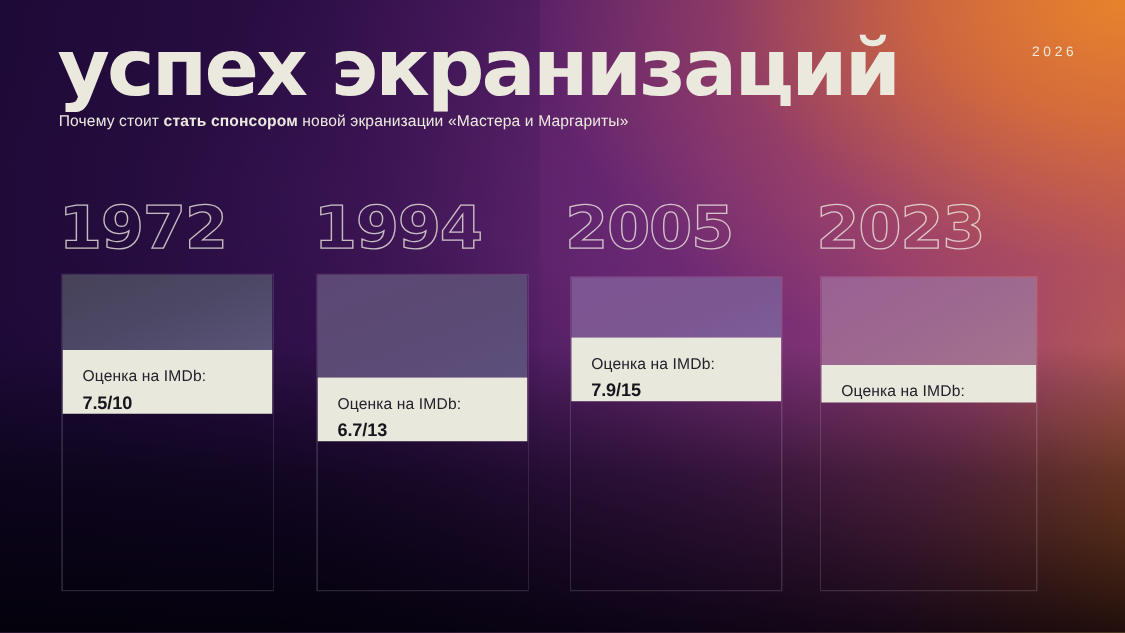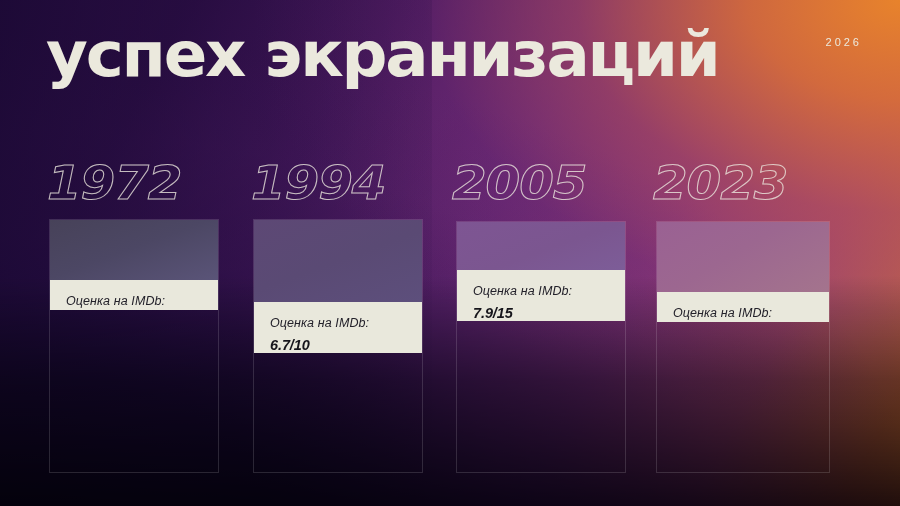"Почему стоит стать спонсором новой" p.subtitle { html: none -> <p> <span>Почему стоит </span><b>стать спонсором</b><span> новой экранизации «Мастера и Маргариты»</span> </p> }
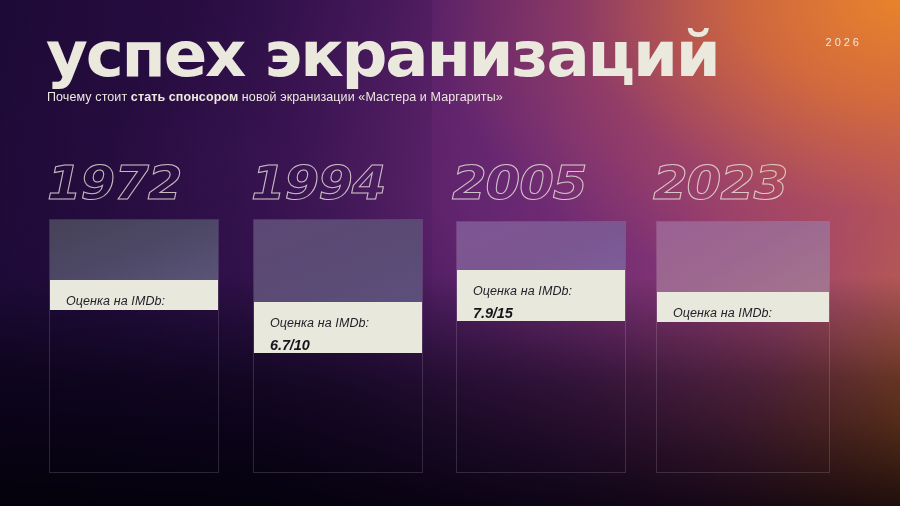"1972" .years { font-style: italic -> none }
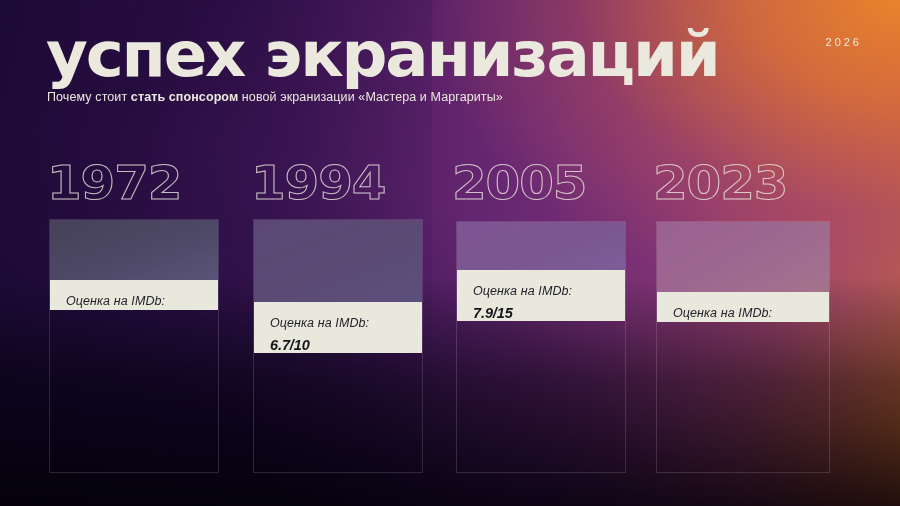"Оценка на IMDb:" .cards { font-style: italic -> none }
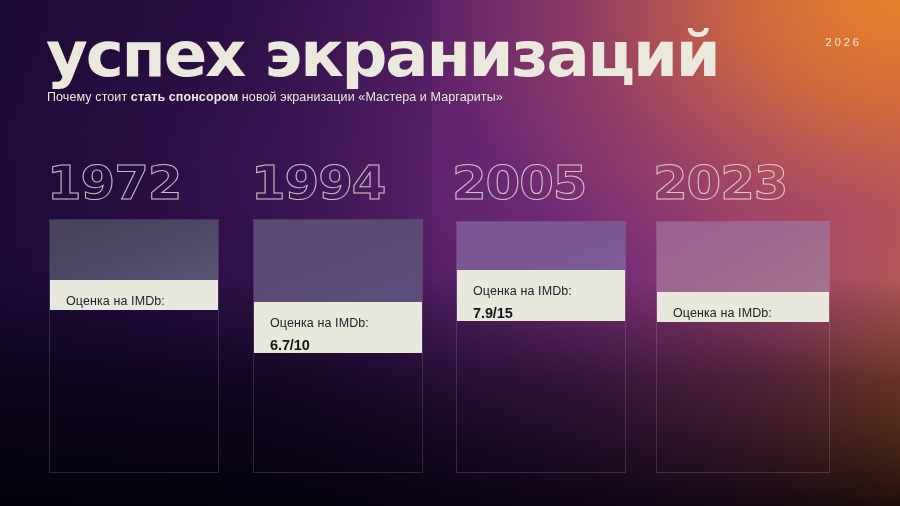"7.5/10" p.card-score { html: none -> <p>7.5/10</p> }
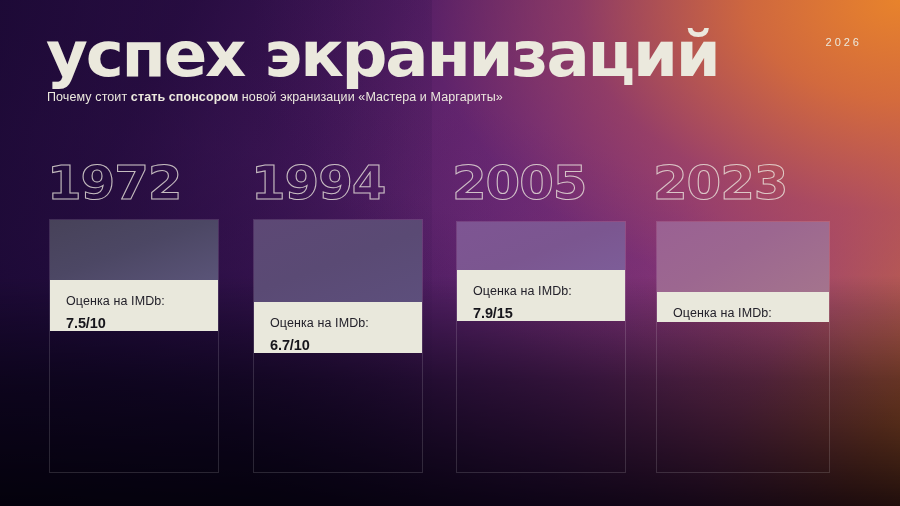"6.7/10" p.card-score { text: 6.7/10 -> 6.7/13 }
